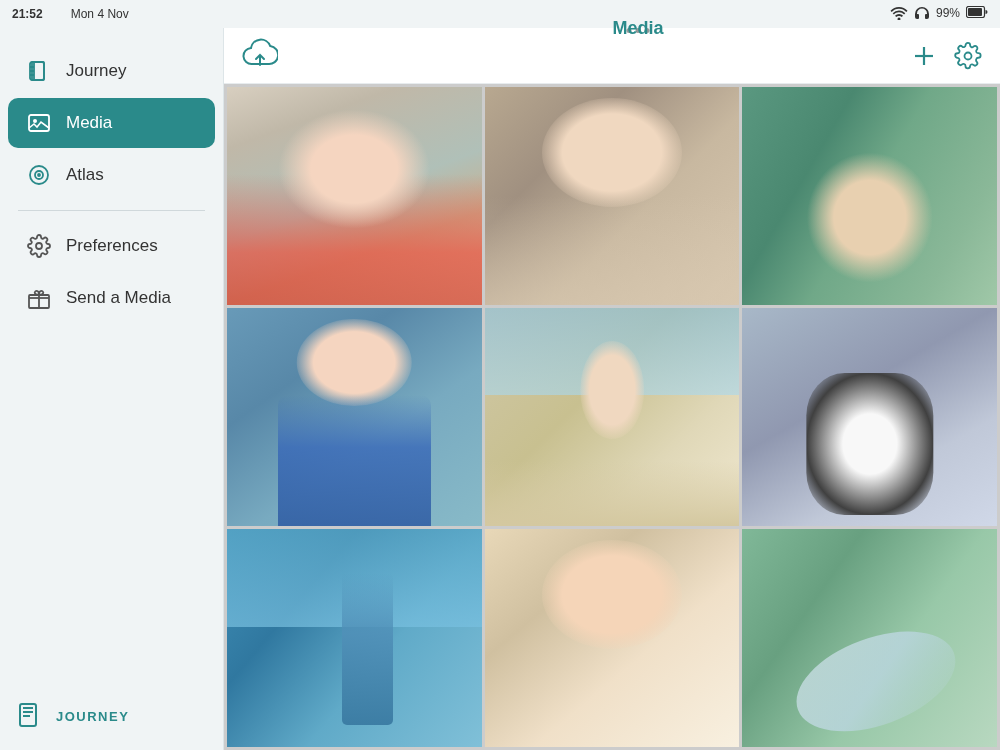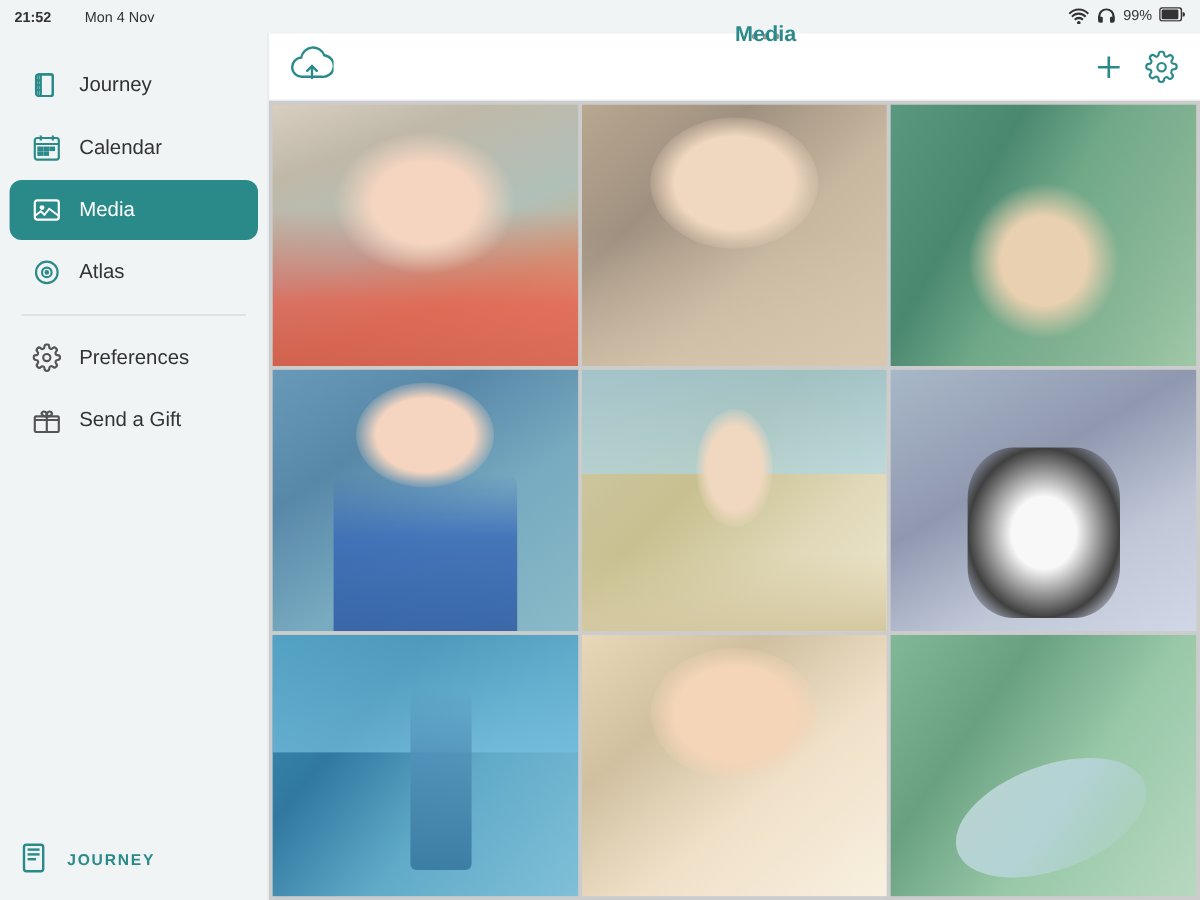"Calendar" div.sidebar-item { html: <div> <div> <svg> <rect></rect> <line></line> <line></line> <line></line> <rect></rect> <rect></rect> <rect></rect> <rect></rect> <rect></rect> </svg> </div> <span>Calendar</span> </div> -> none }
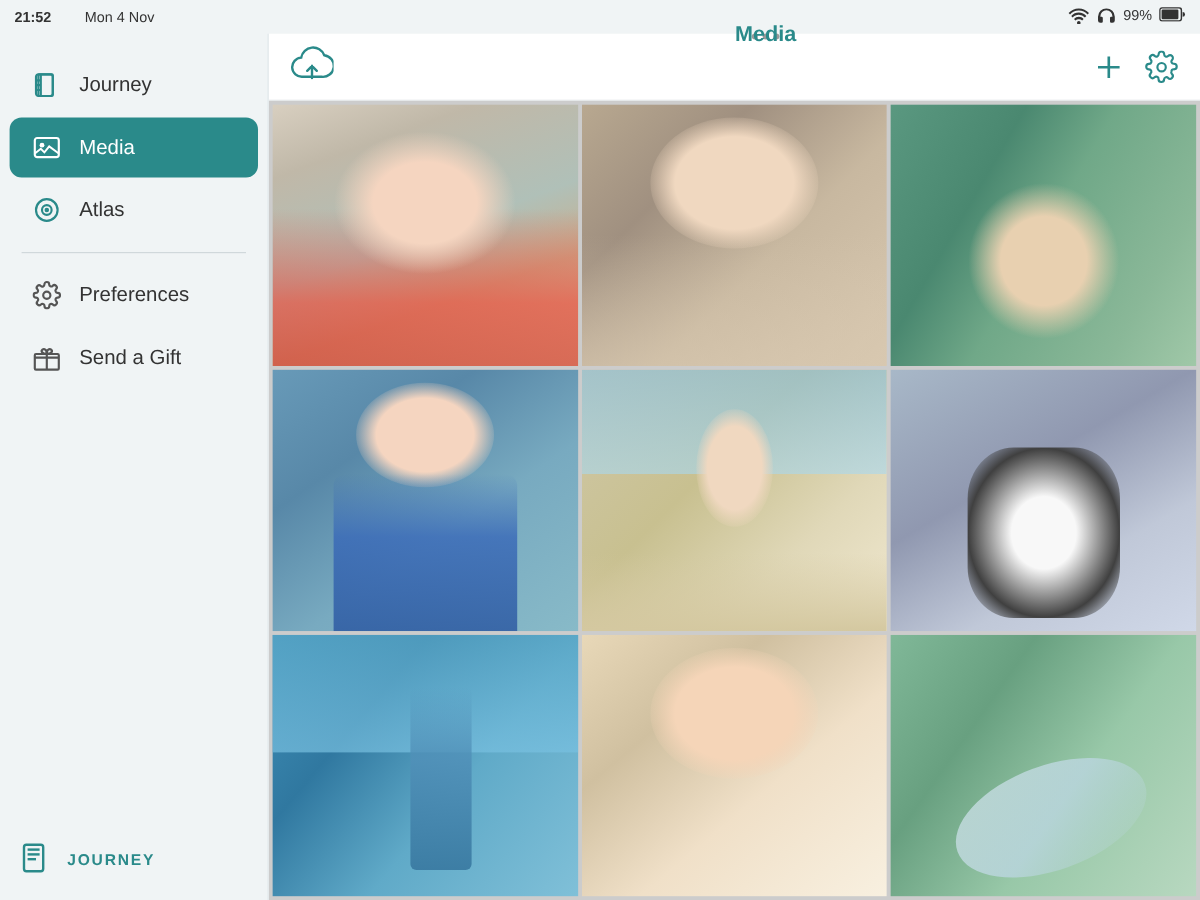"Send a Gift" span { text: Gift -> Media }
